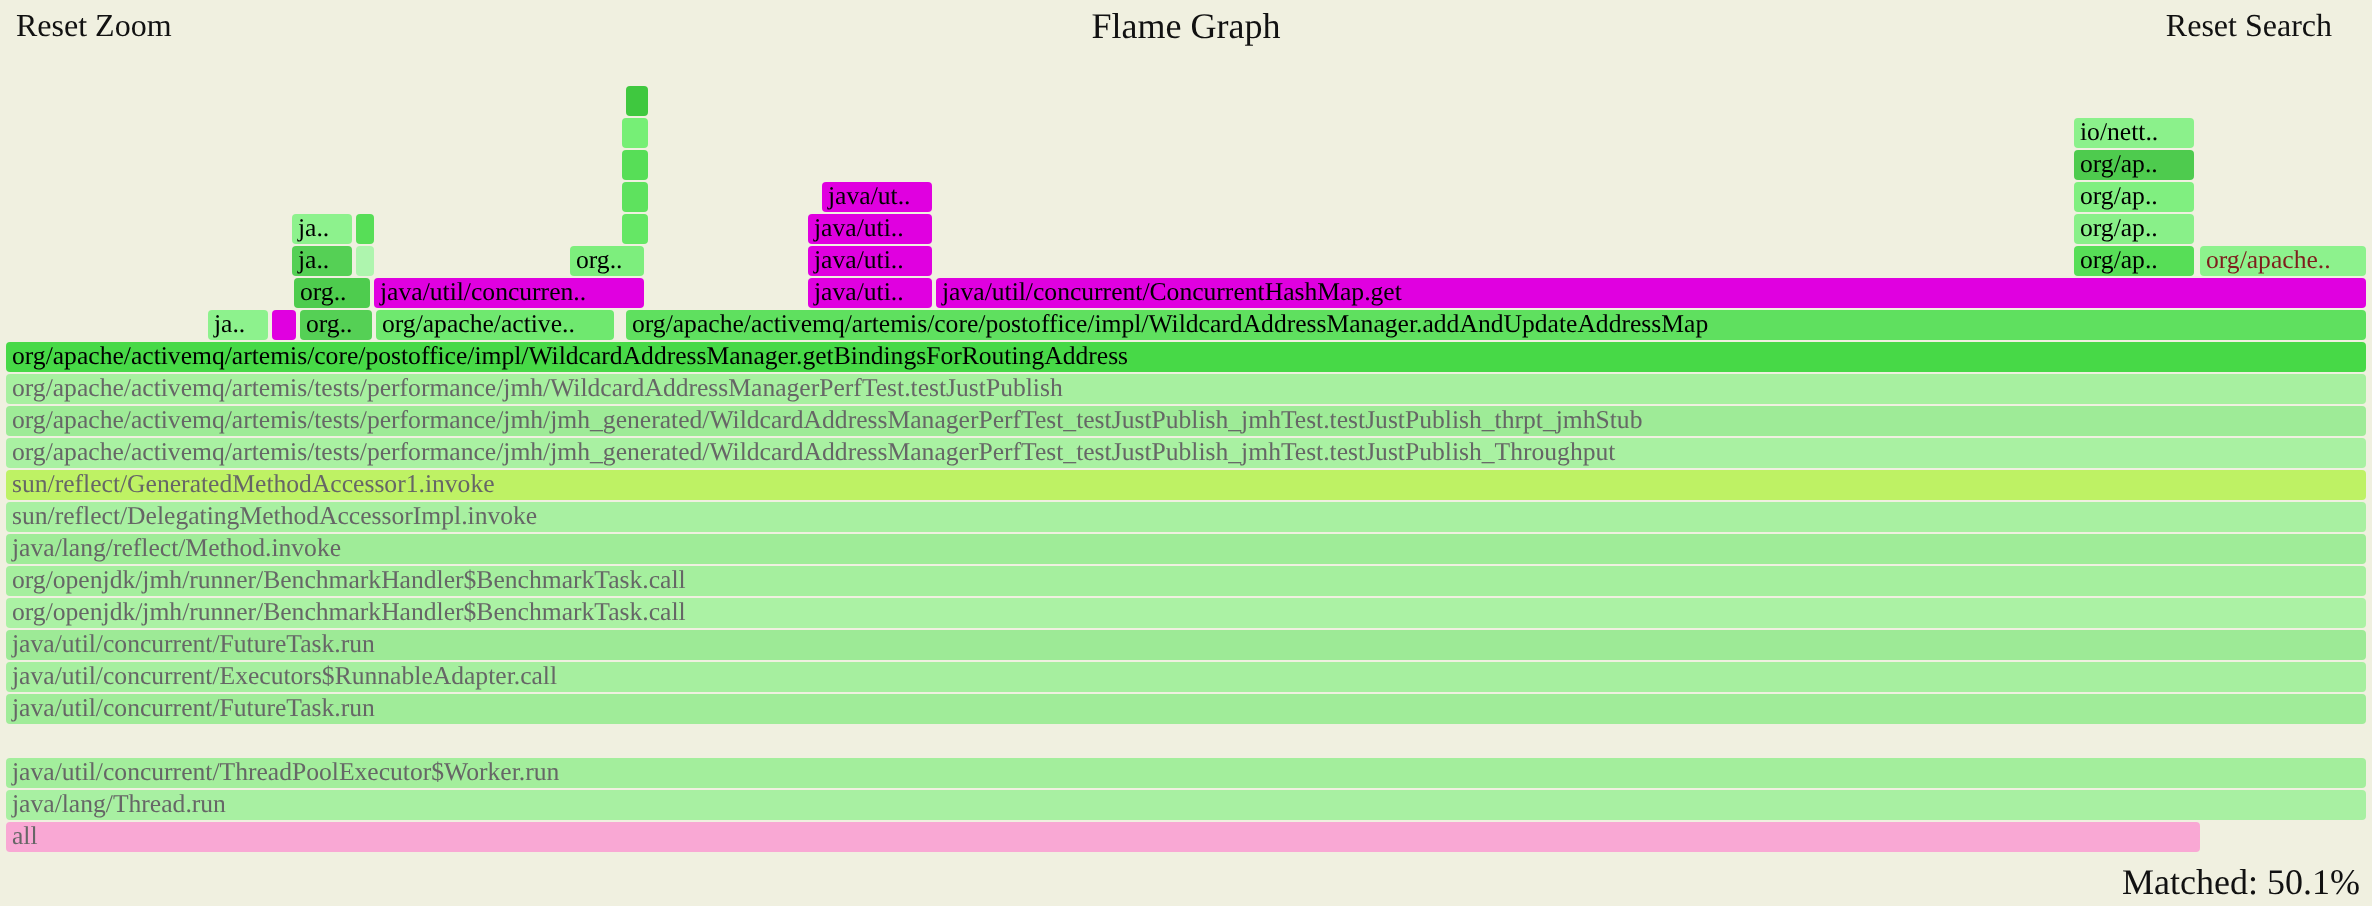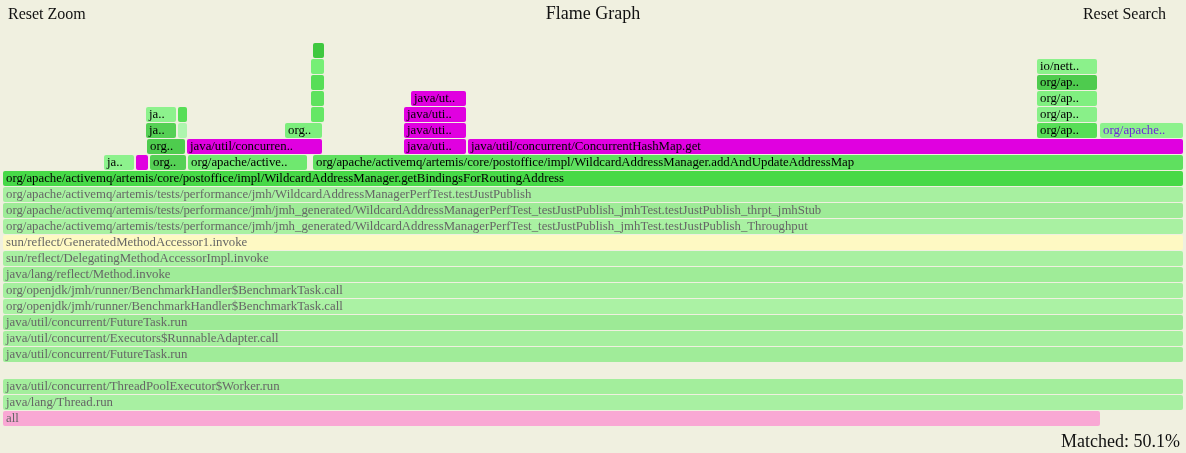"org/apache.." div.frame { color: #6d28d9 -> #7f1d1d }
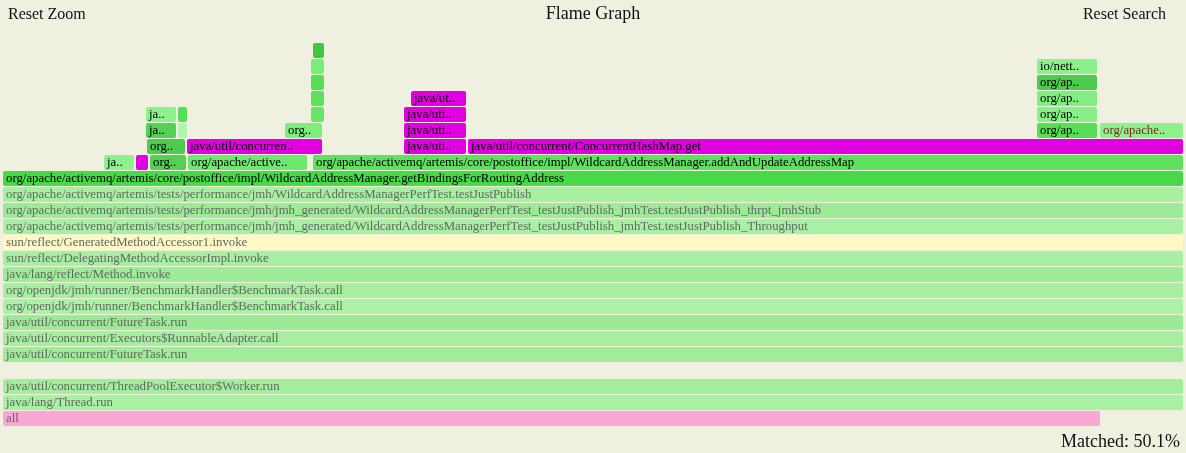"sun/reflect/GeneratedMethodAccessor1.inv" div.frame { background: #fef9c3 -> #bef264 }
